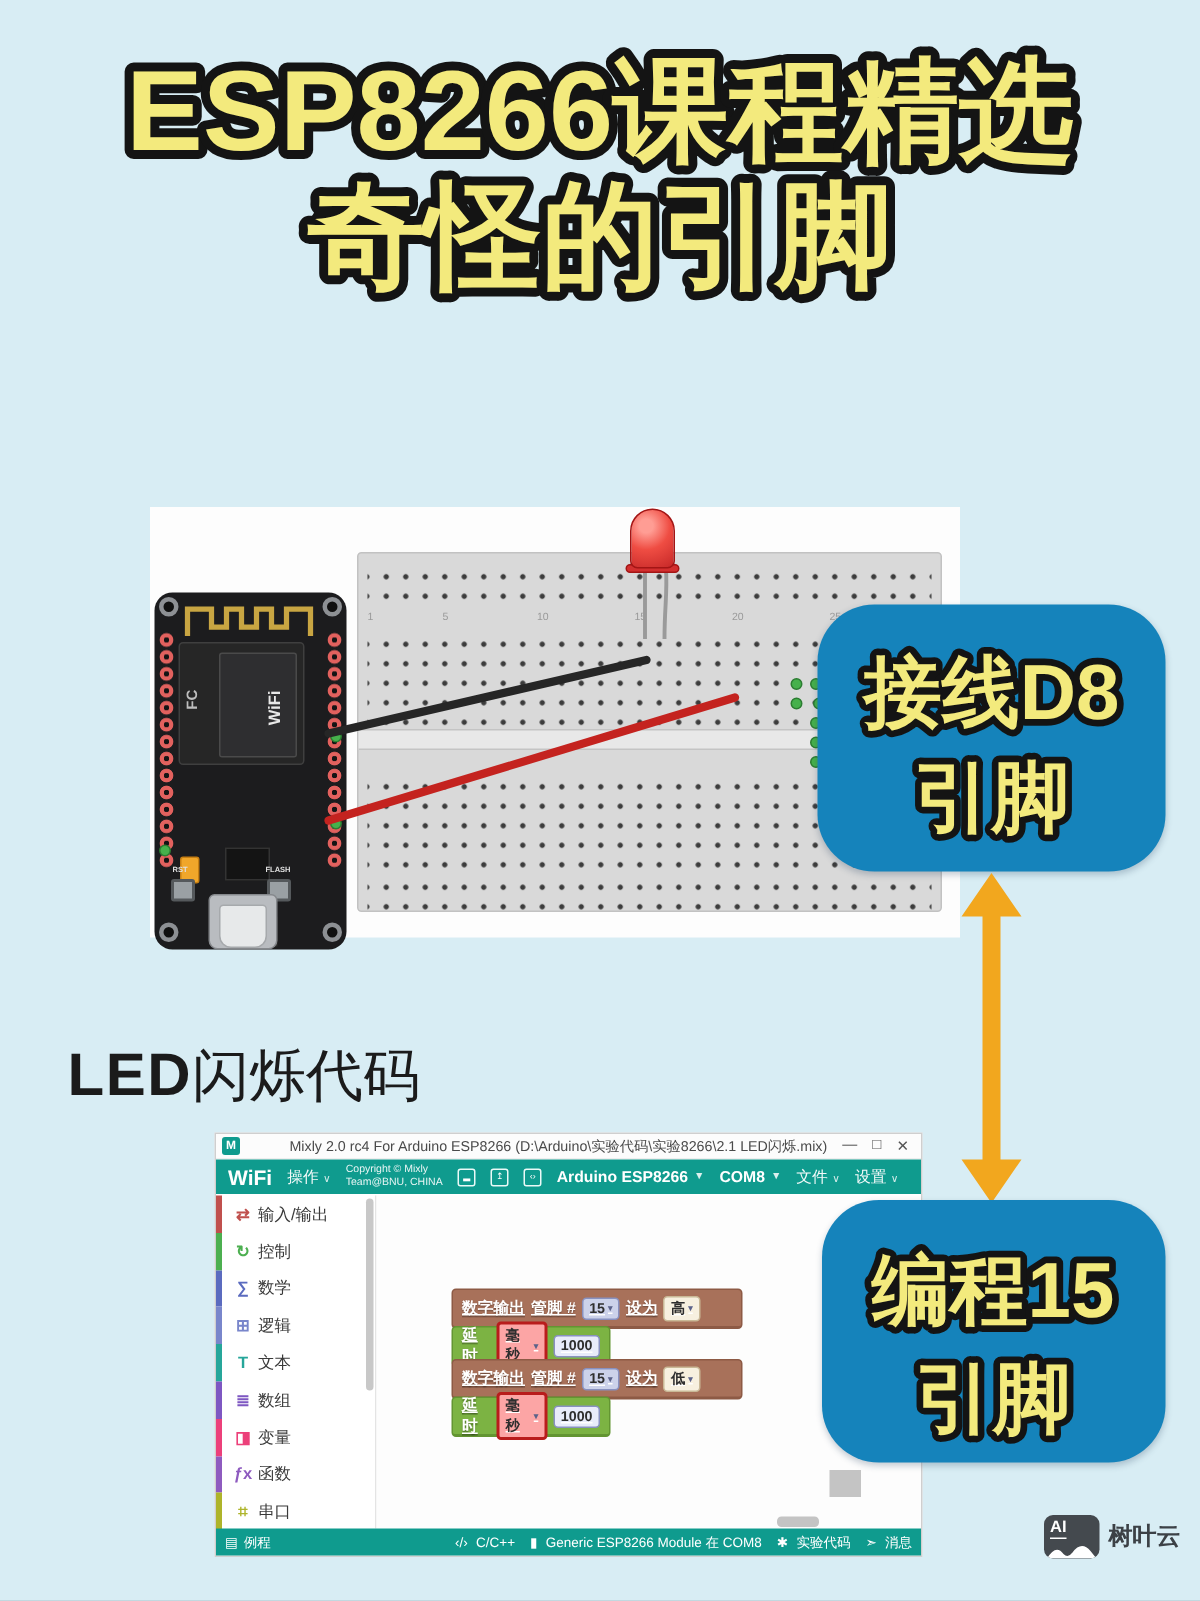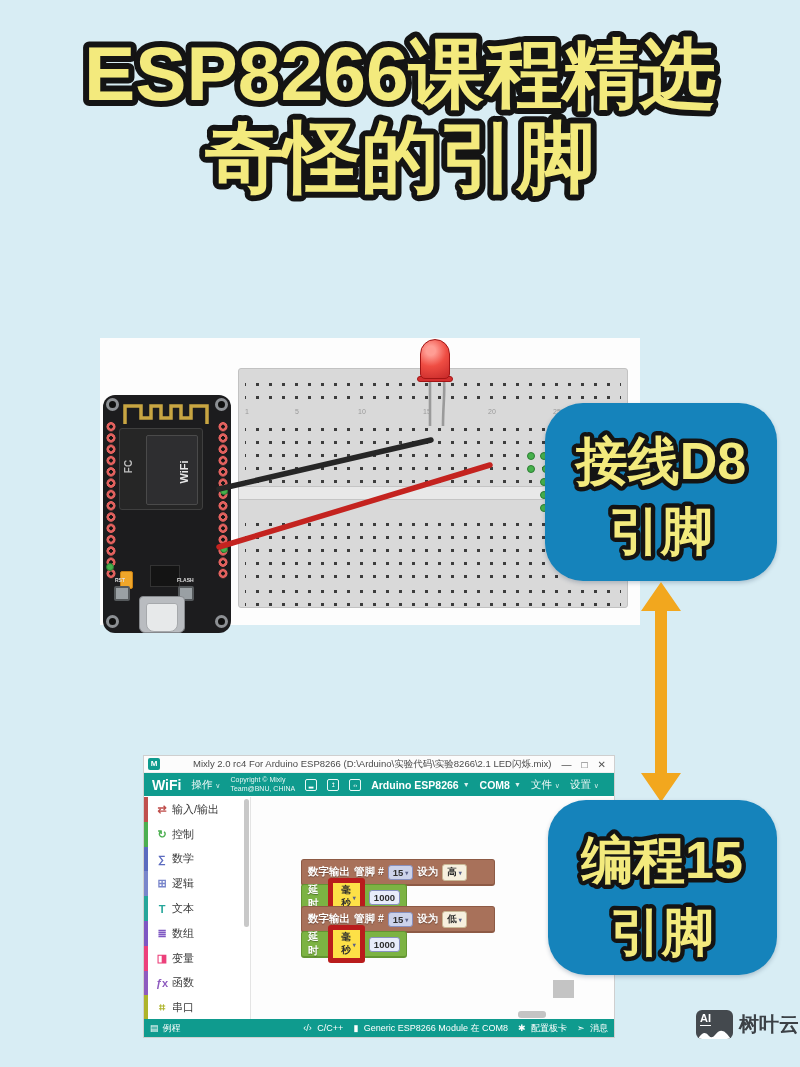"LED闪烁代码" div.heading2 { html: none -> <div> <b>LED</b><span>闪烁代码</span> </div> }
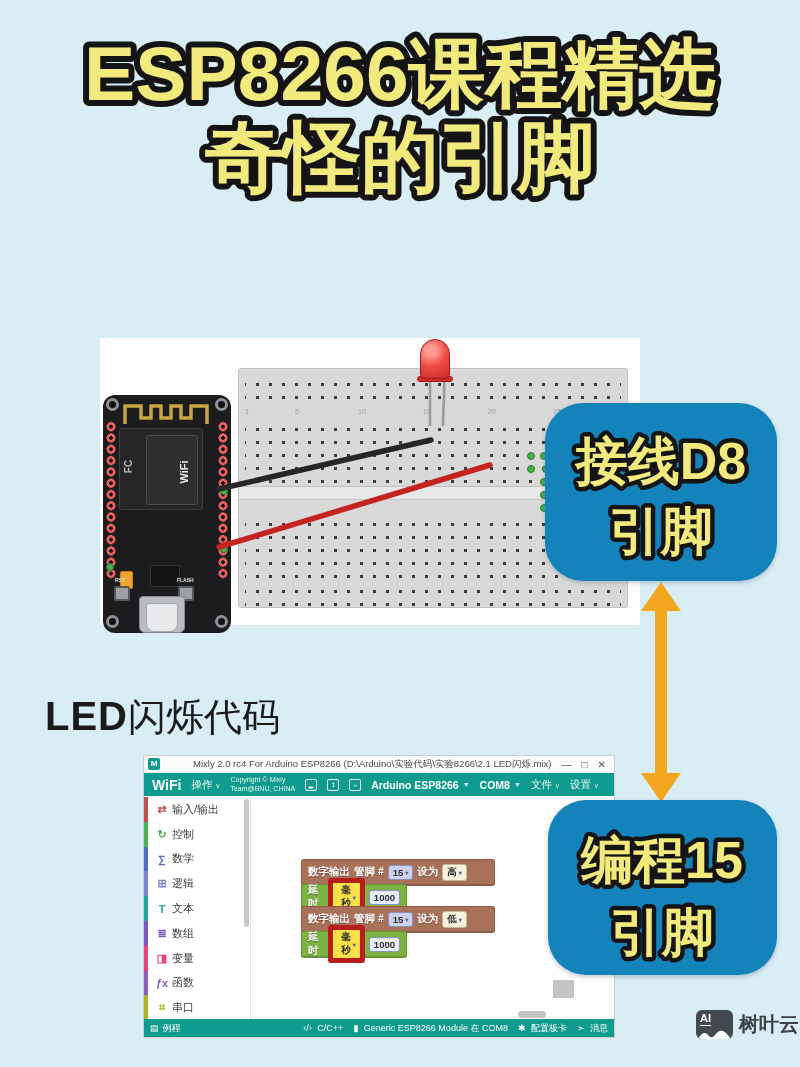"数字输出" .block { text-decoration: none -> underline }
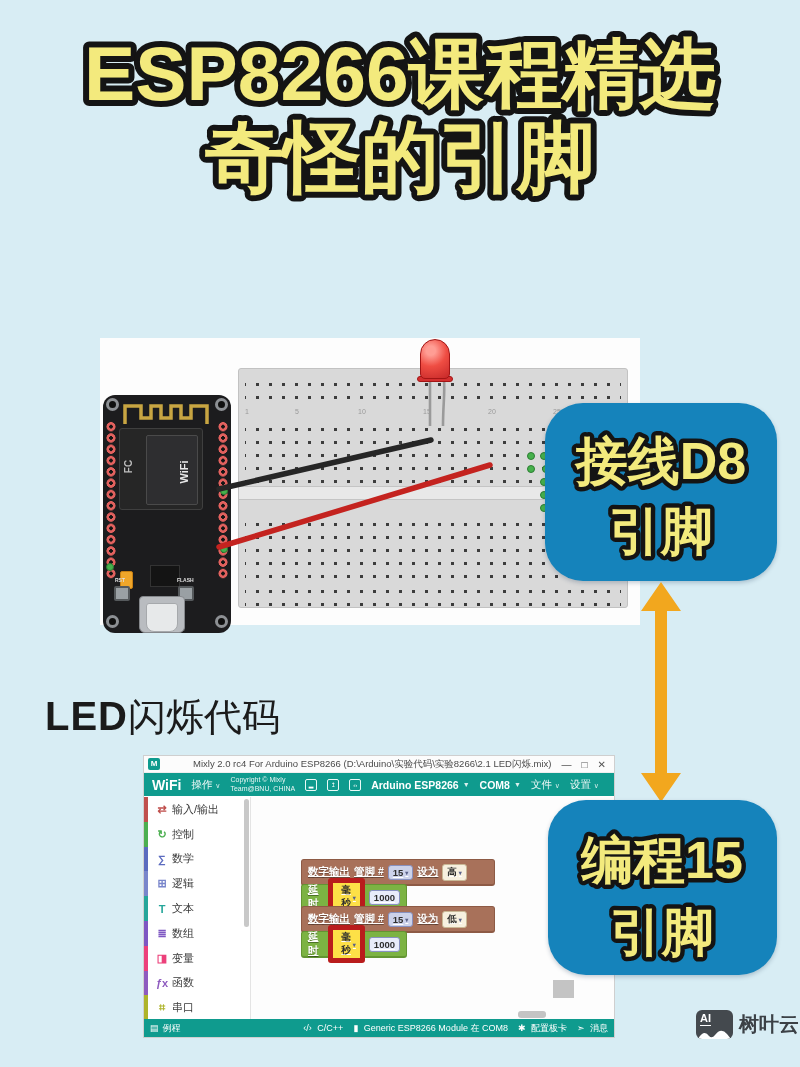"毫秒" .chip-unit { background: #fde047 -> #fca5a5; border: 5px solid #b91c1c -> 2px solid #b91c1c; text-align: right -> none }
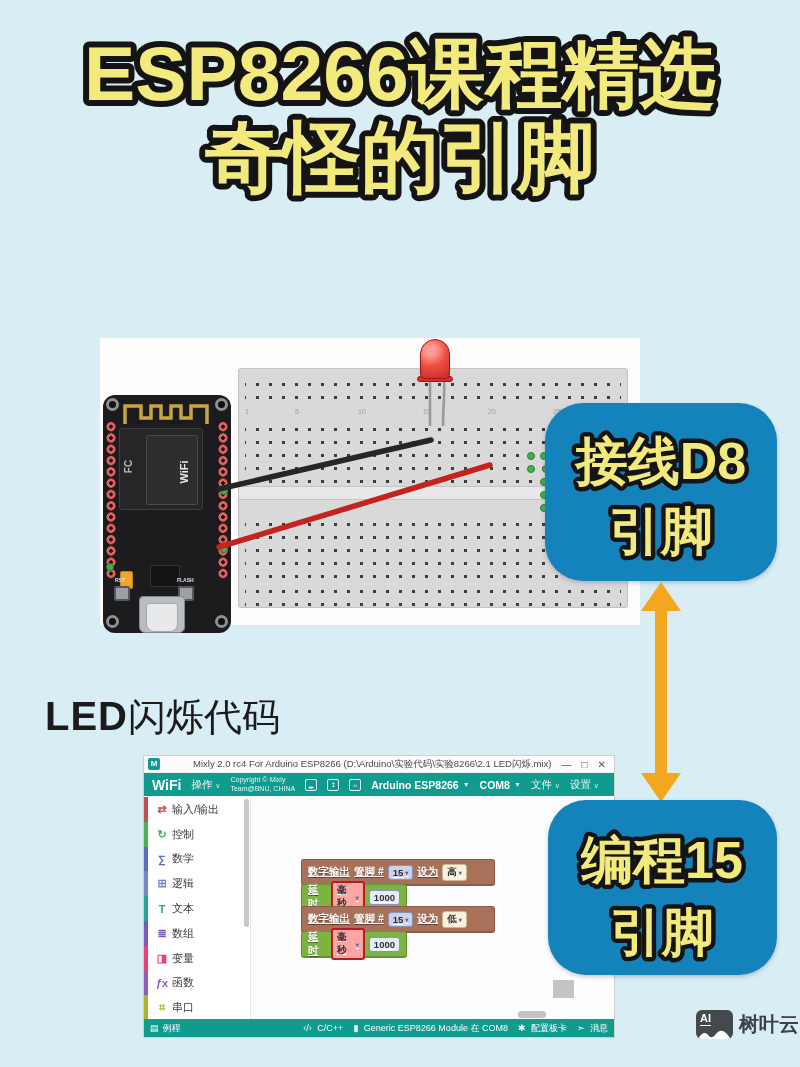"配置板卡" span { text: 配置板卡 -> 实验代码 }
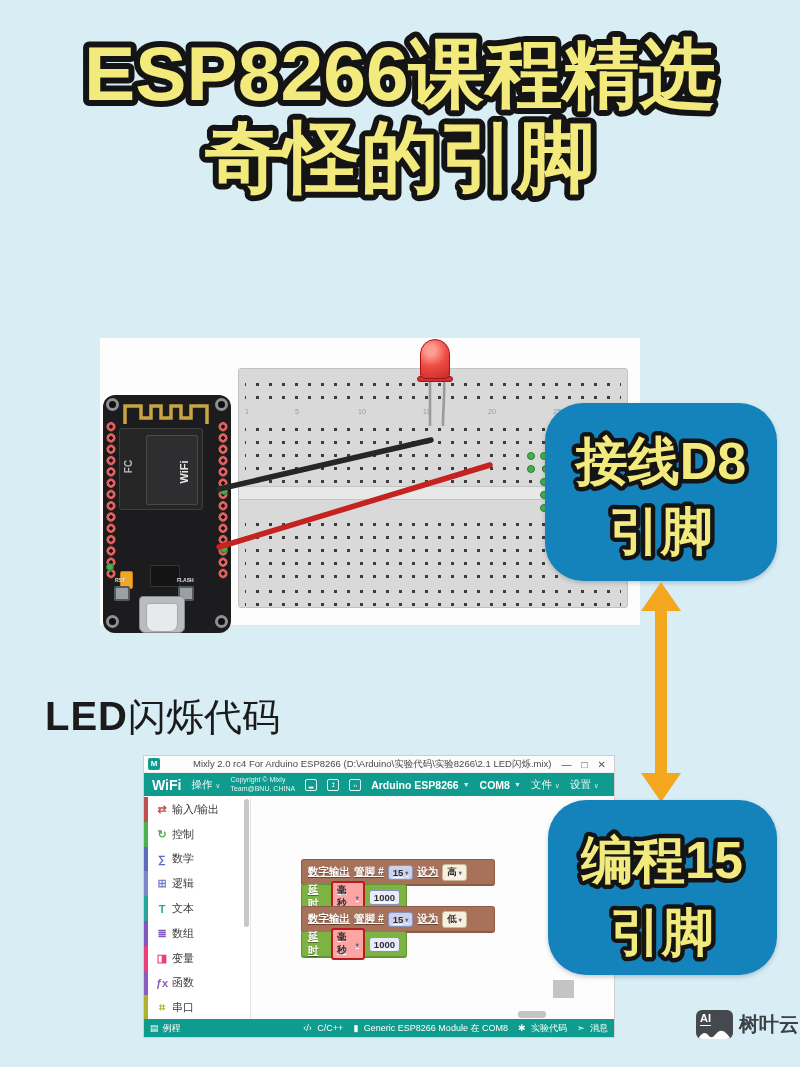"树叶云" .logo-brand { font-size: 20px -> 16px }
